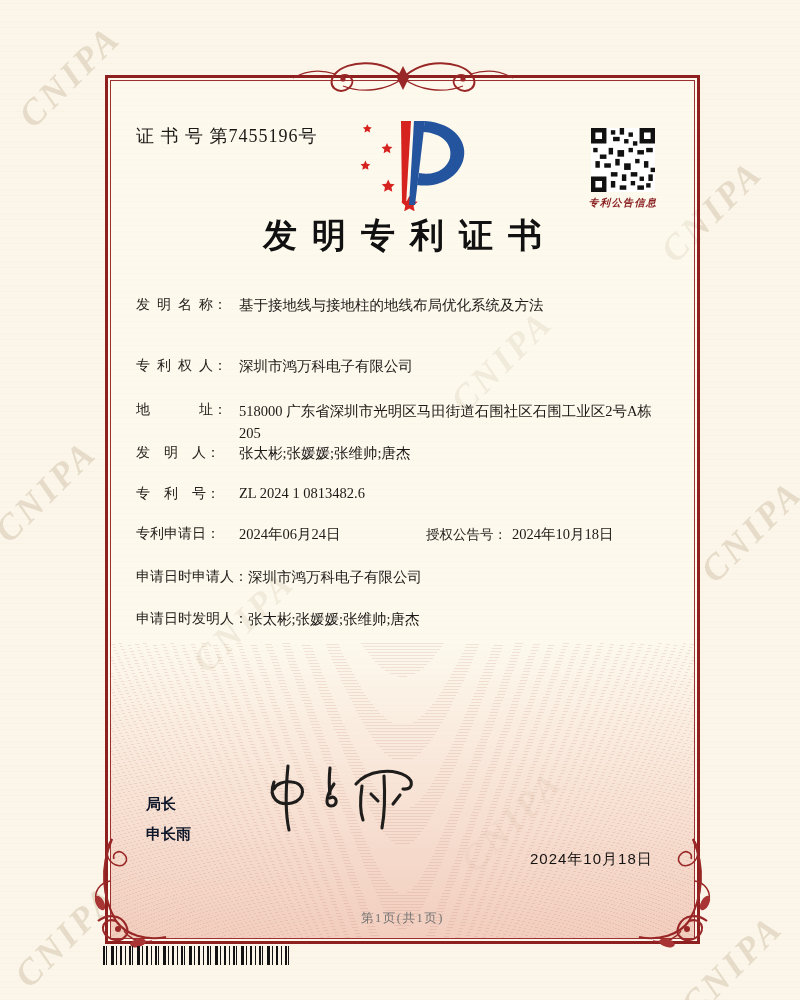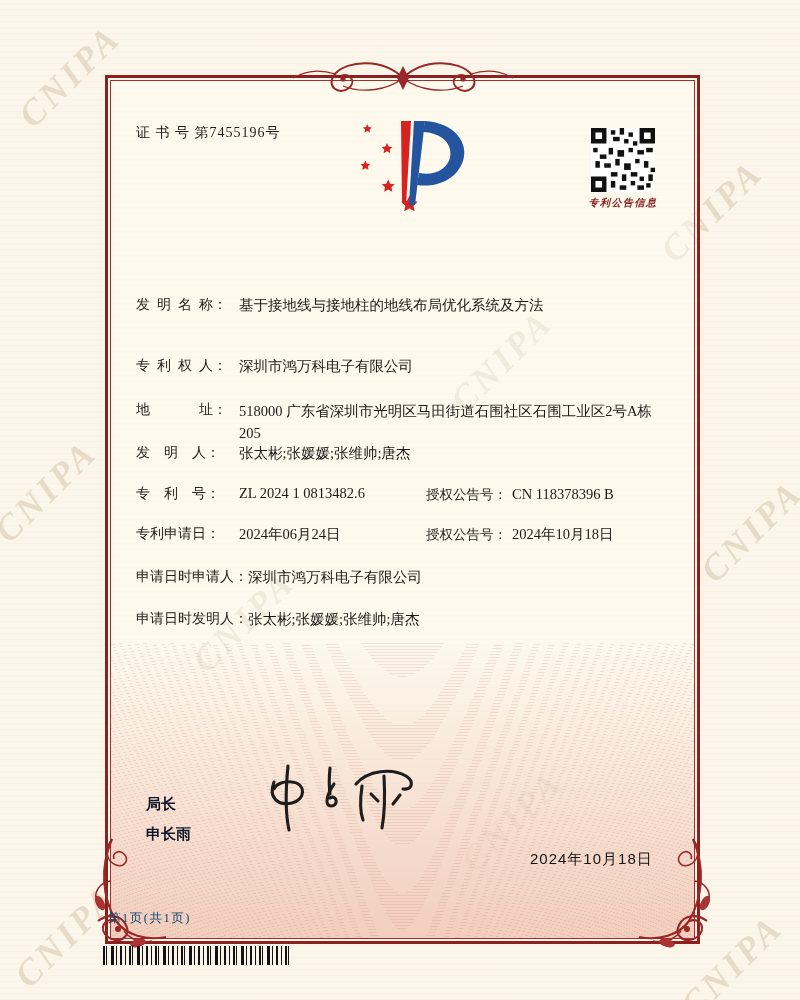"证 书 号 第7455196号" .cert-no { font-size: 14px -> 18px }
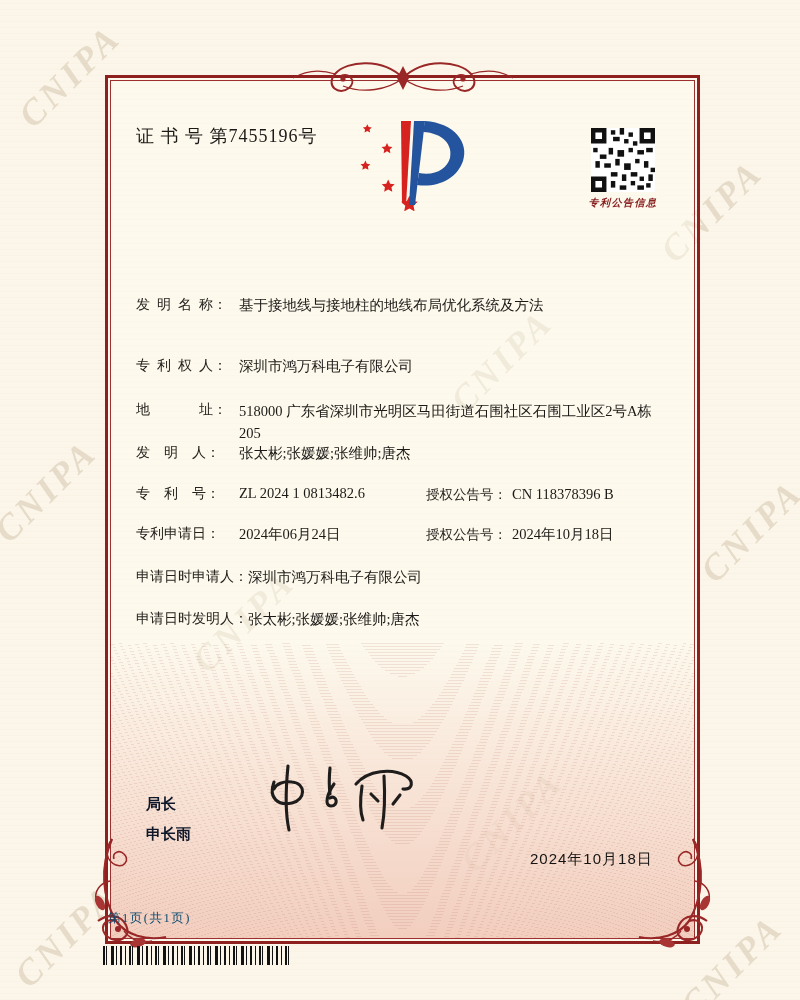"发明专利证书" div.title { html: none -> <div>发明专利证书</div> }
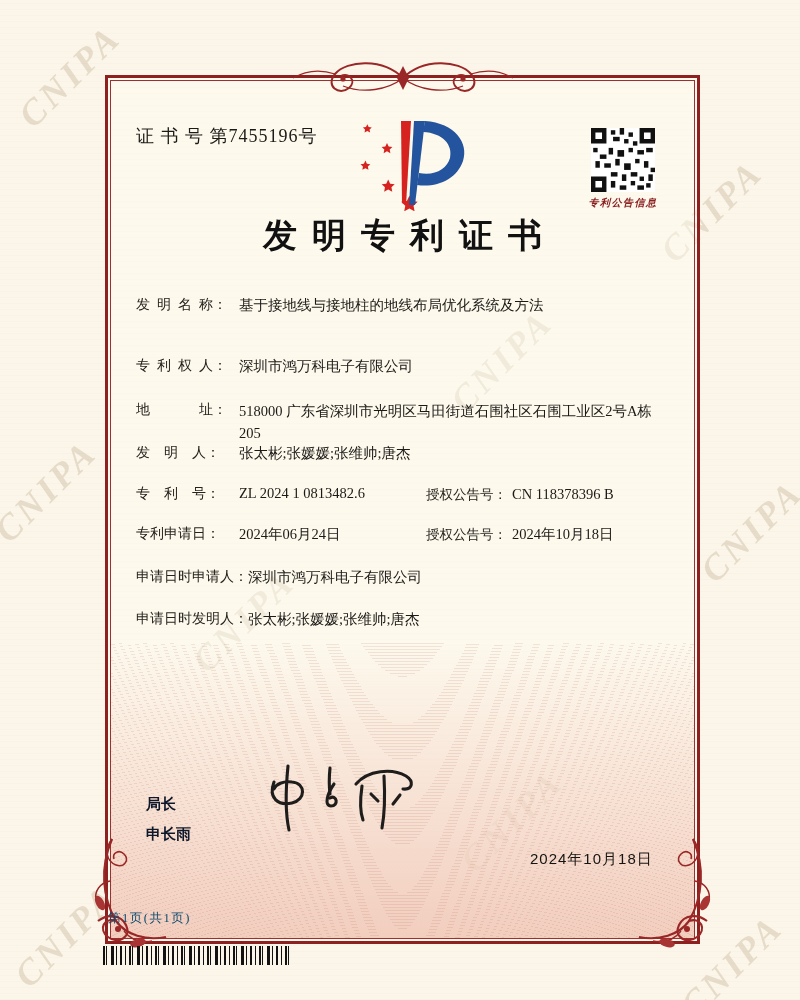"授权公告号： CN 118378396 B" div.rcol { html: <div> <span>授权公告号：</span><span>CN 118378396 B</span> </div> -> none }
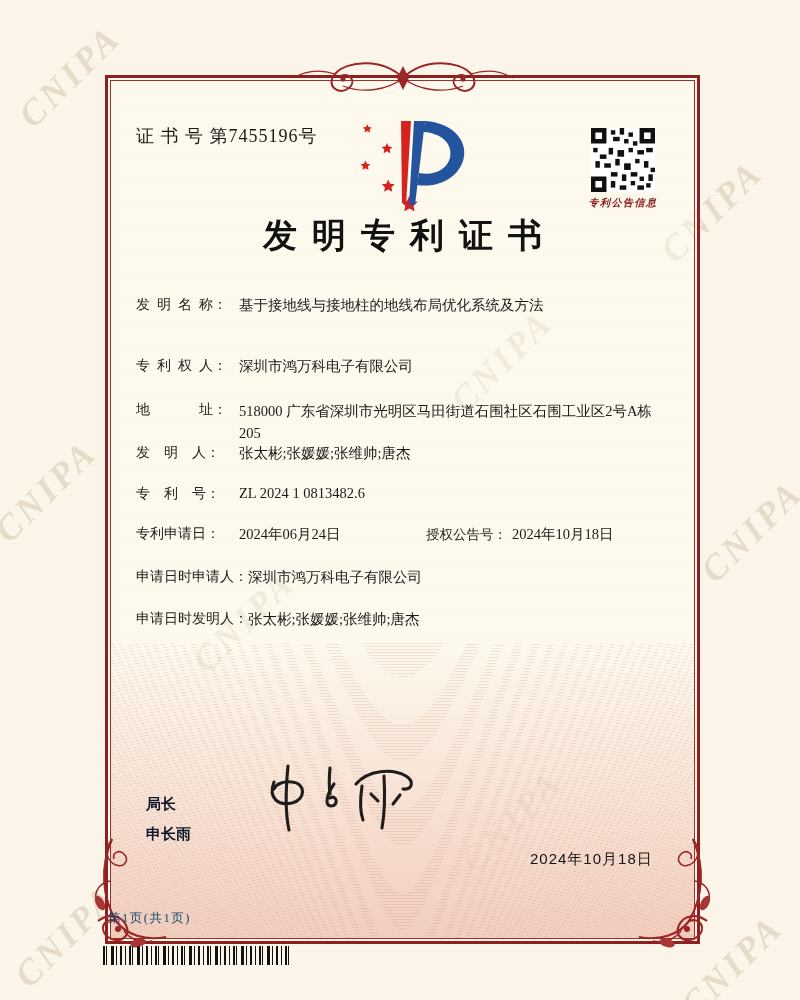"第1页(共1页)" .footer { color: #0c4a6e -> #737373; text-align: none -> center }
